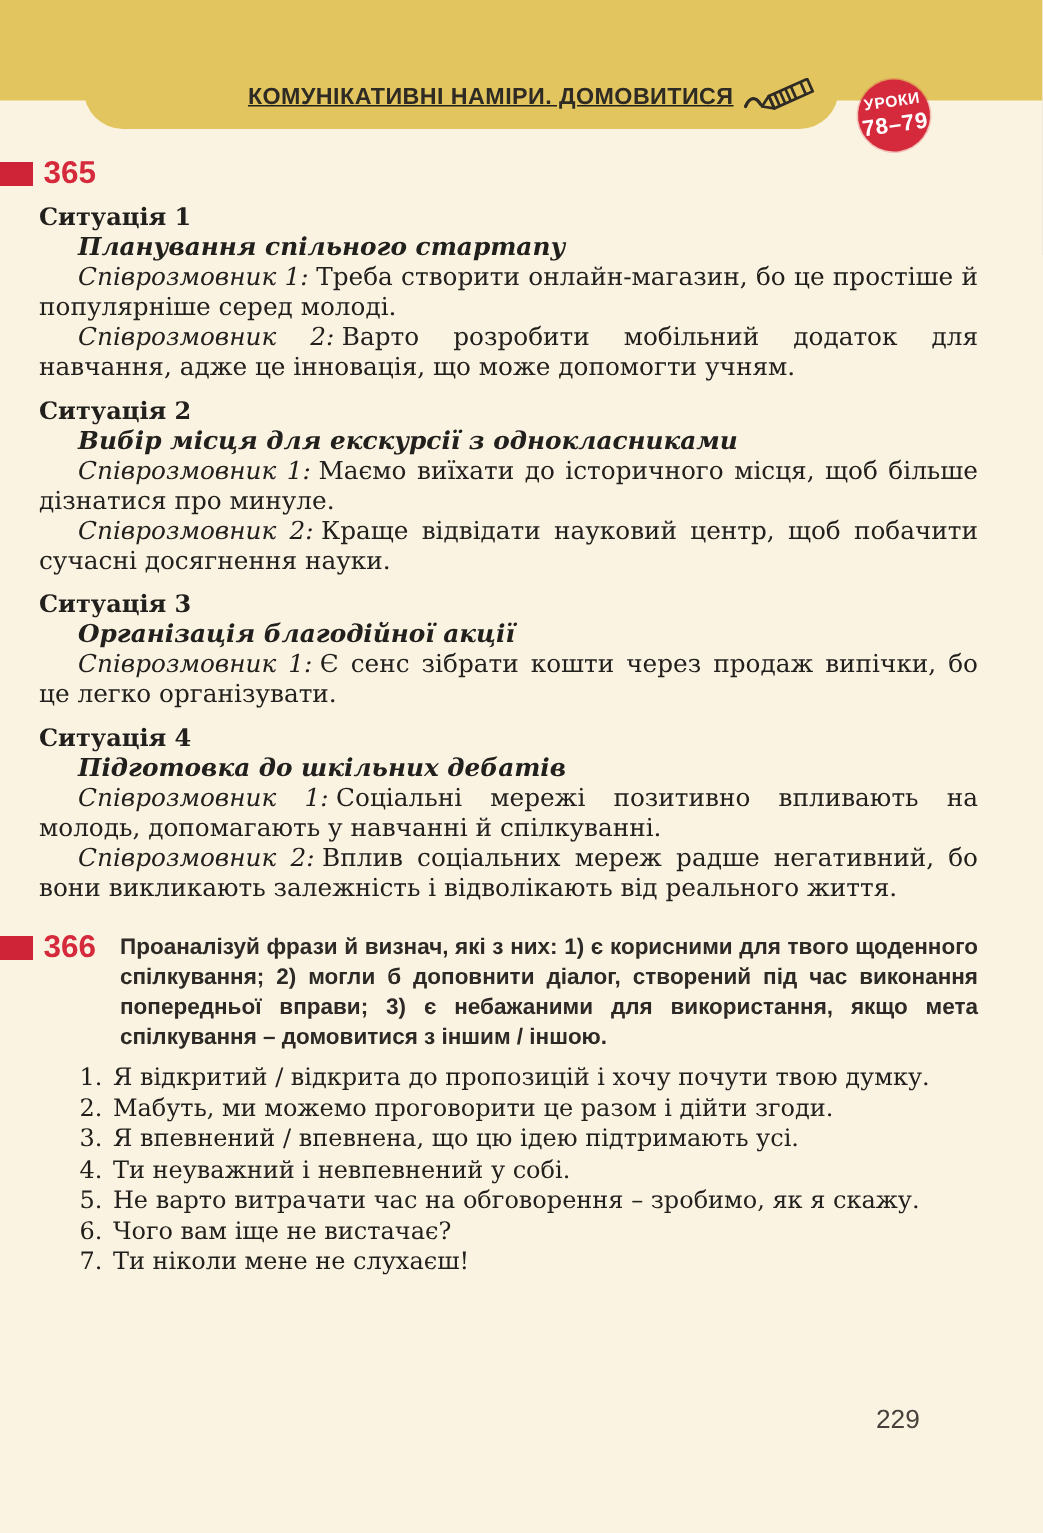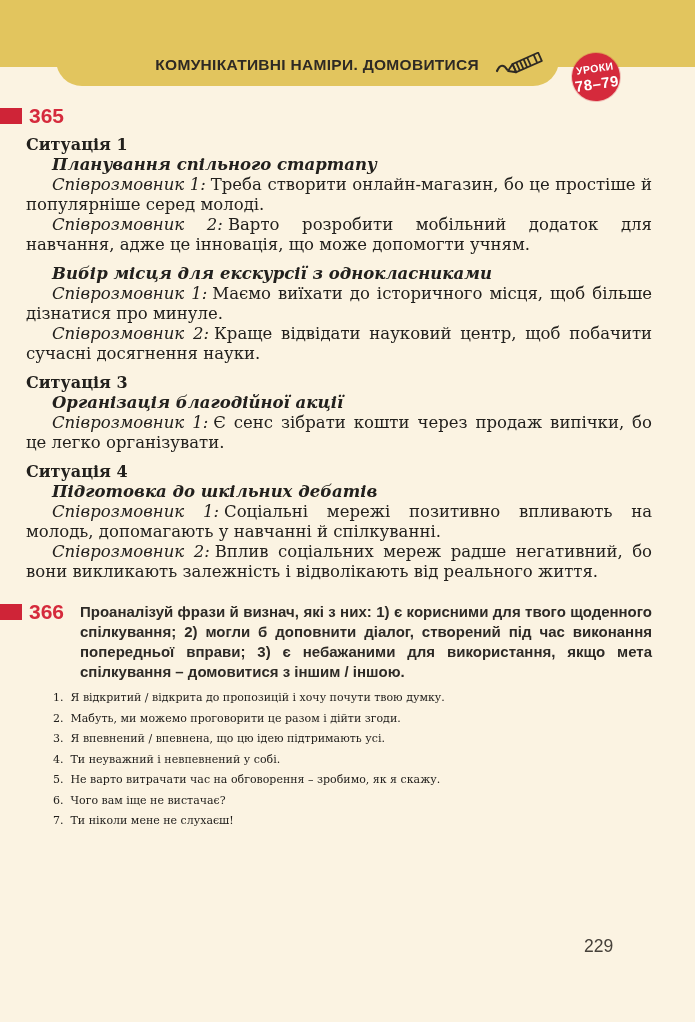"КОМУНІКАТИВНІ НАМІРИ. ДОМОВИТИСЯ" .banner-title-row { gap: 16px -> 6px; text-decoration: none -> underline }
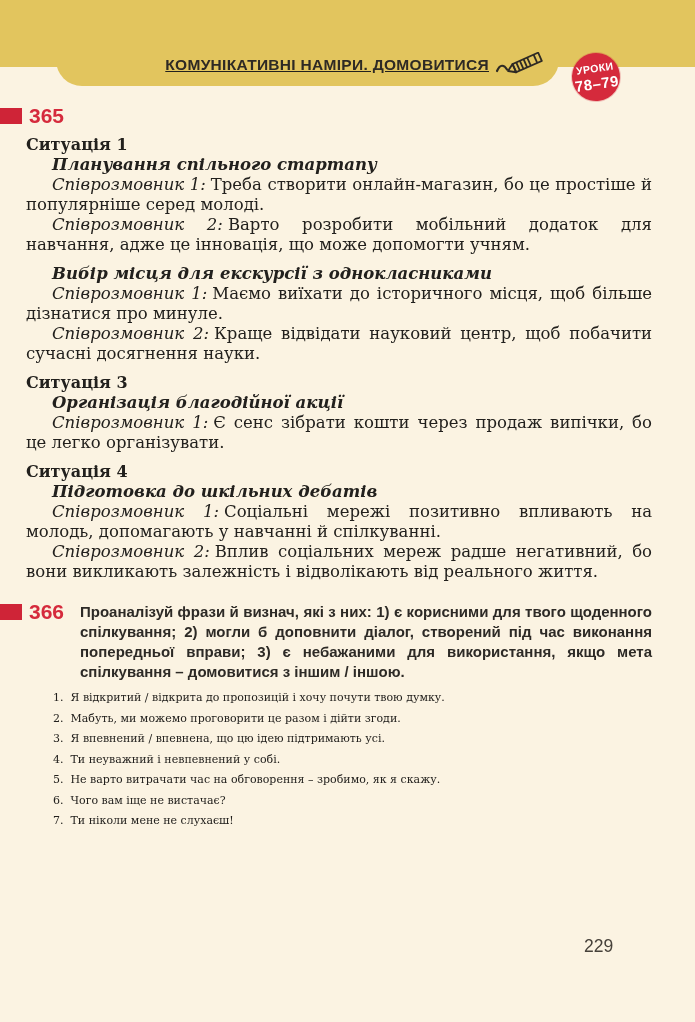"Ситуація 2" h3.sit-head { html: none -> <h3>Ситуація 2</h3> }
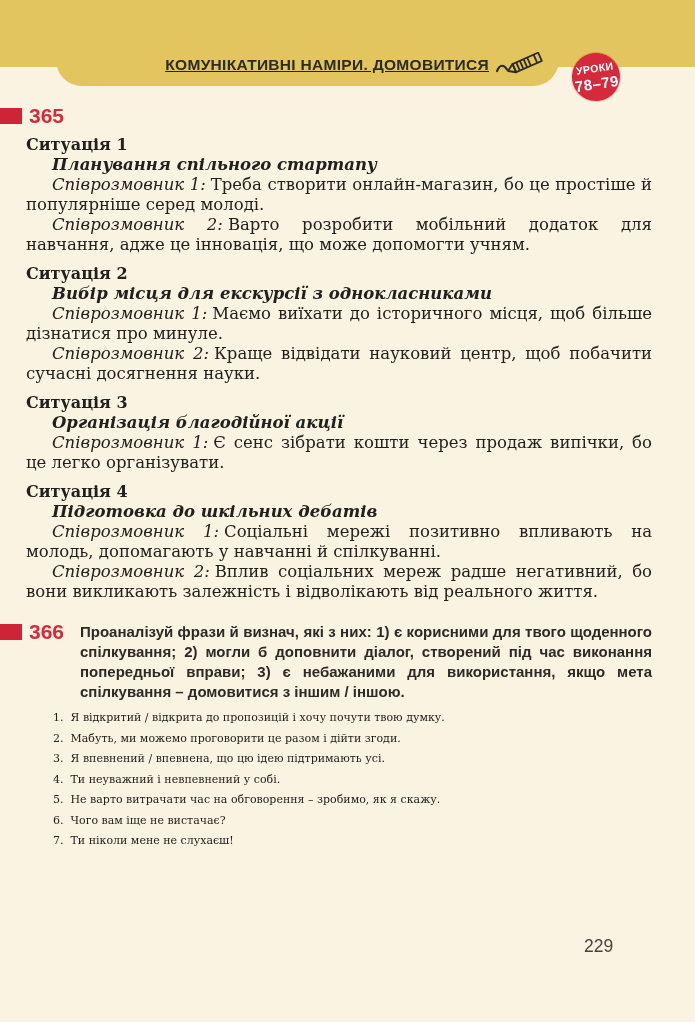"1. Я відкритий / відкрита" .phrase { font-size: 11px -> 16px }
